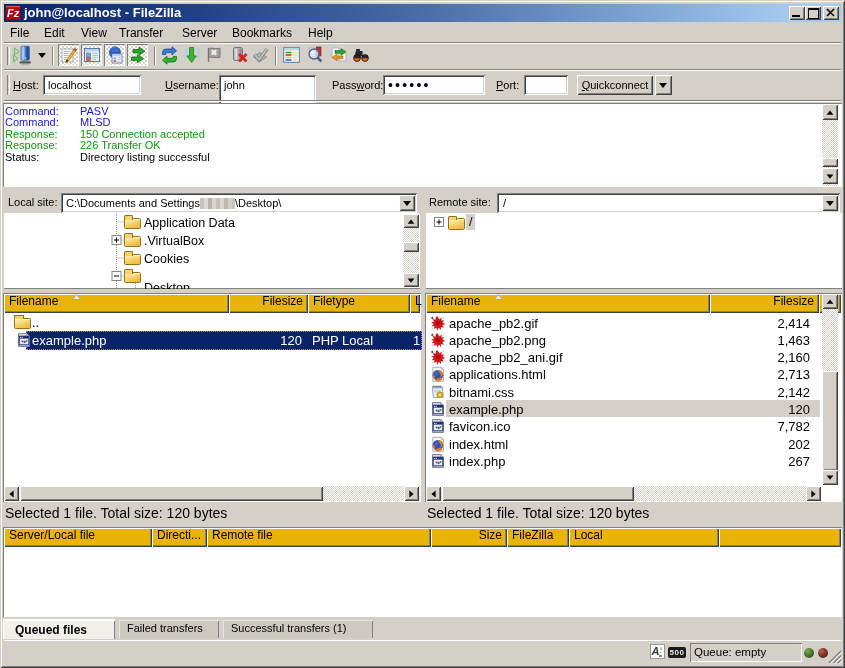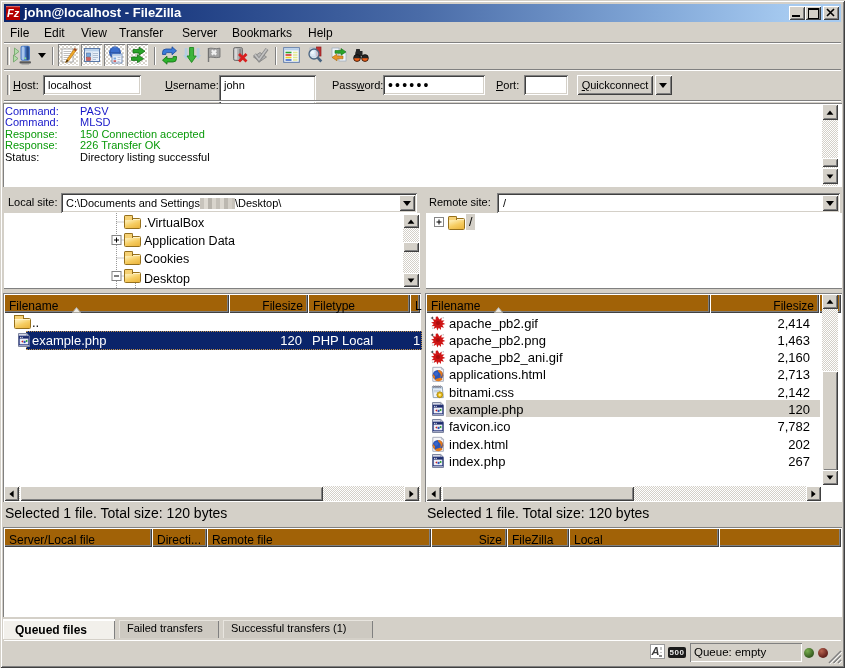".VirtualBox" div { order: before "Application Data" -> after "Application Data" }
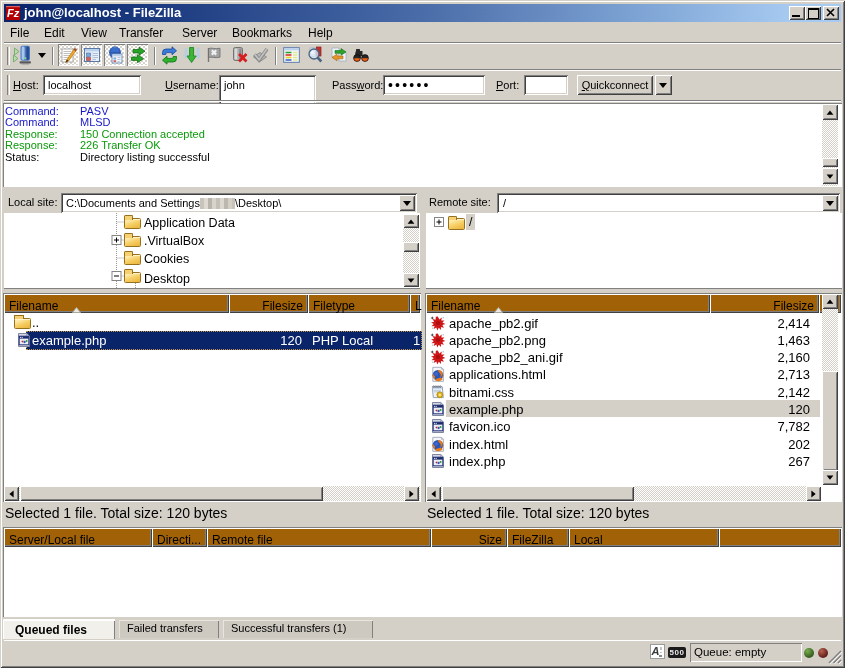"Desktop" span.ab { top: 5px -> 14px }
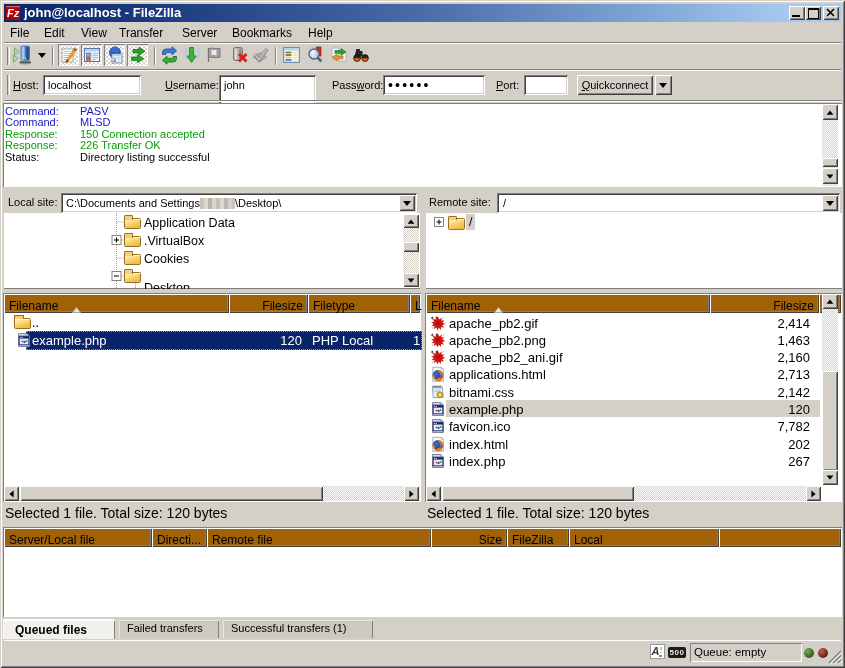"Filename" .hcell { align-items: flex-end -> flex-start; background: #a16207 -> #eab308 }
